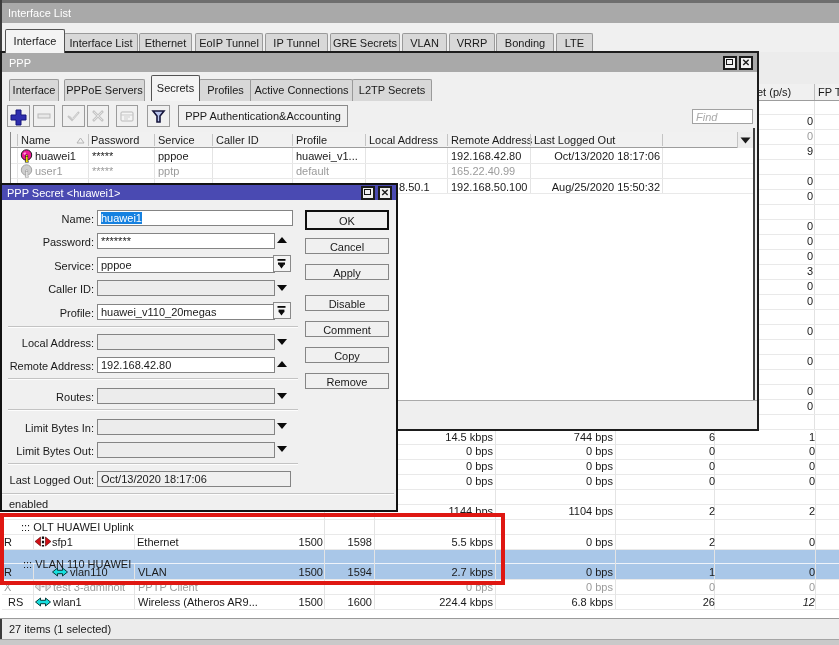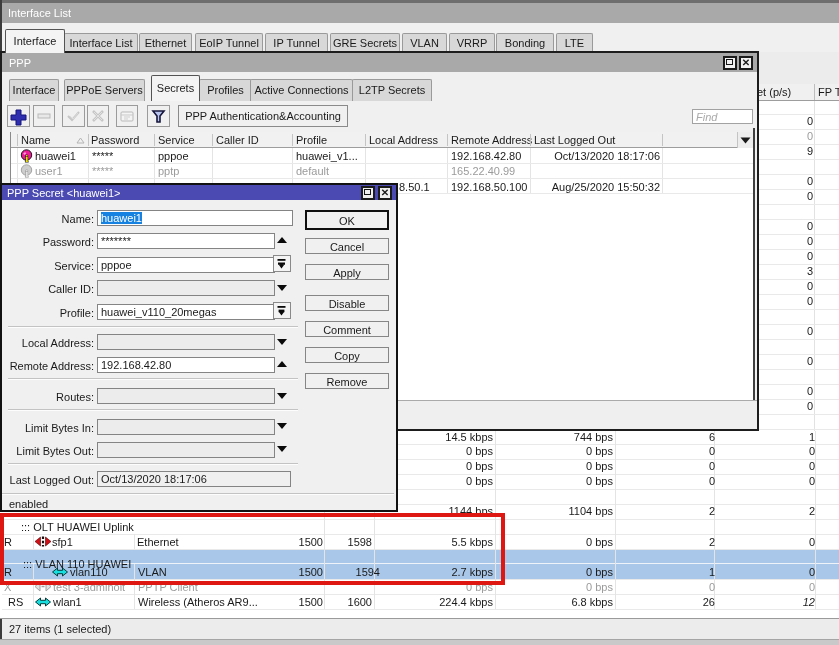"1594" div.r { left: 318px -> 310px }
